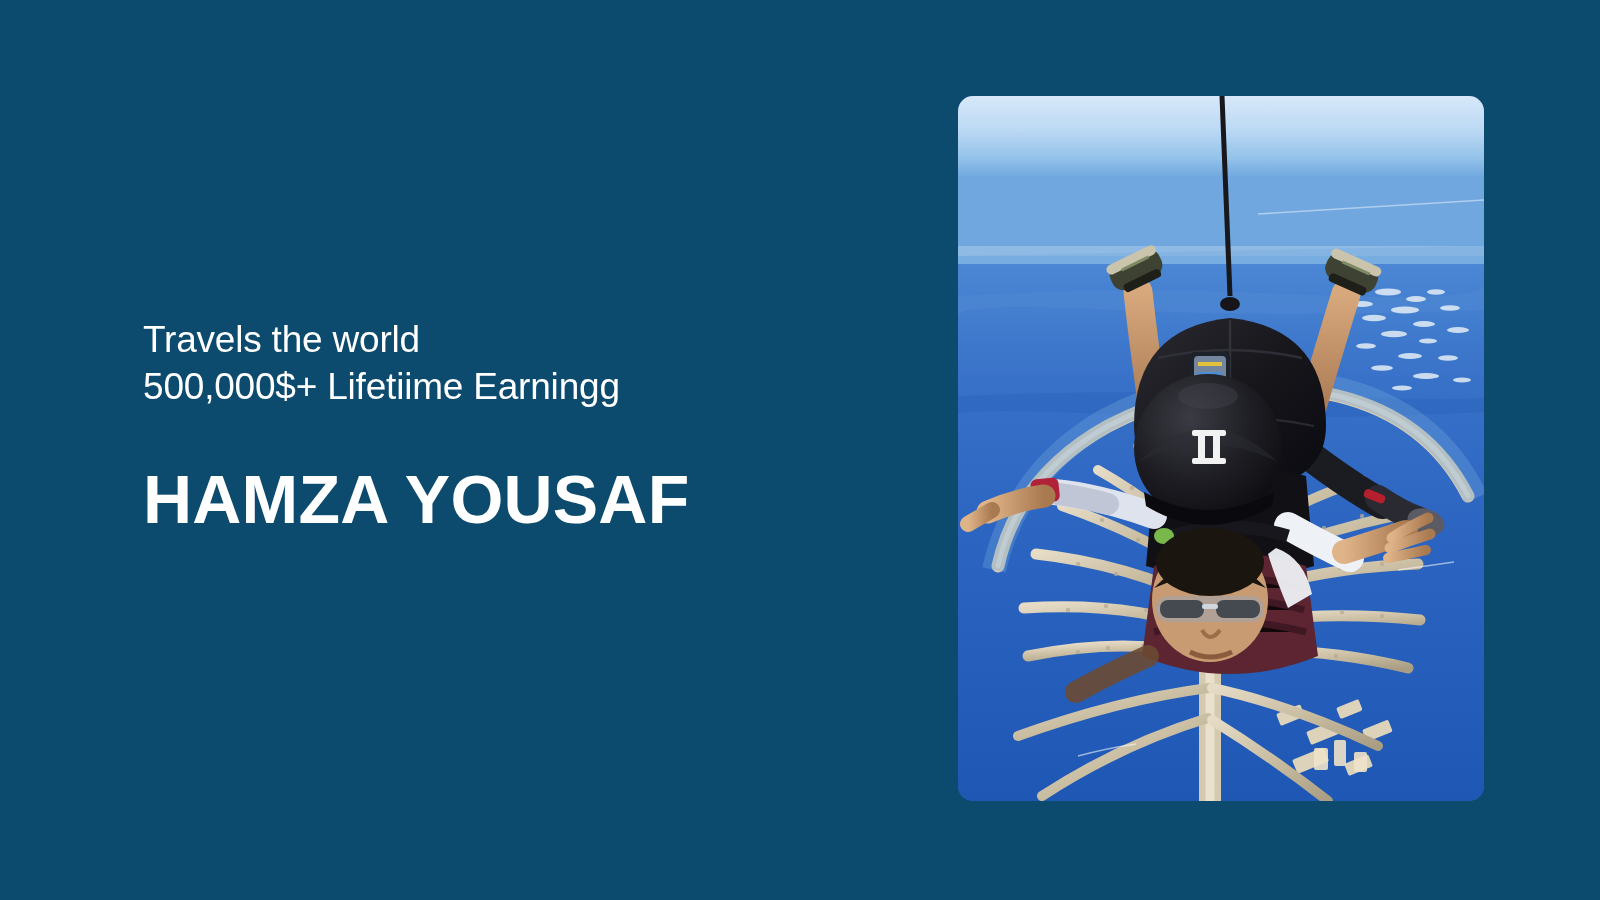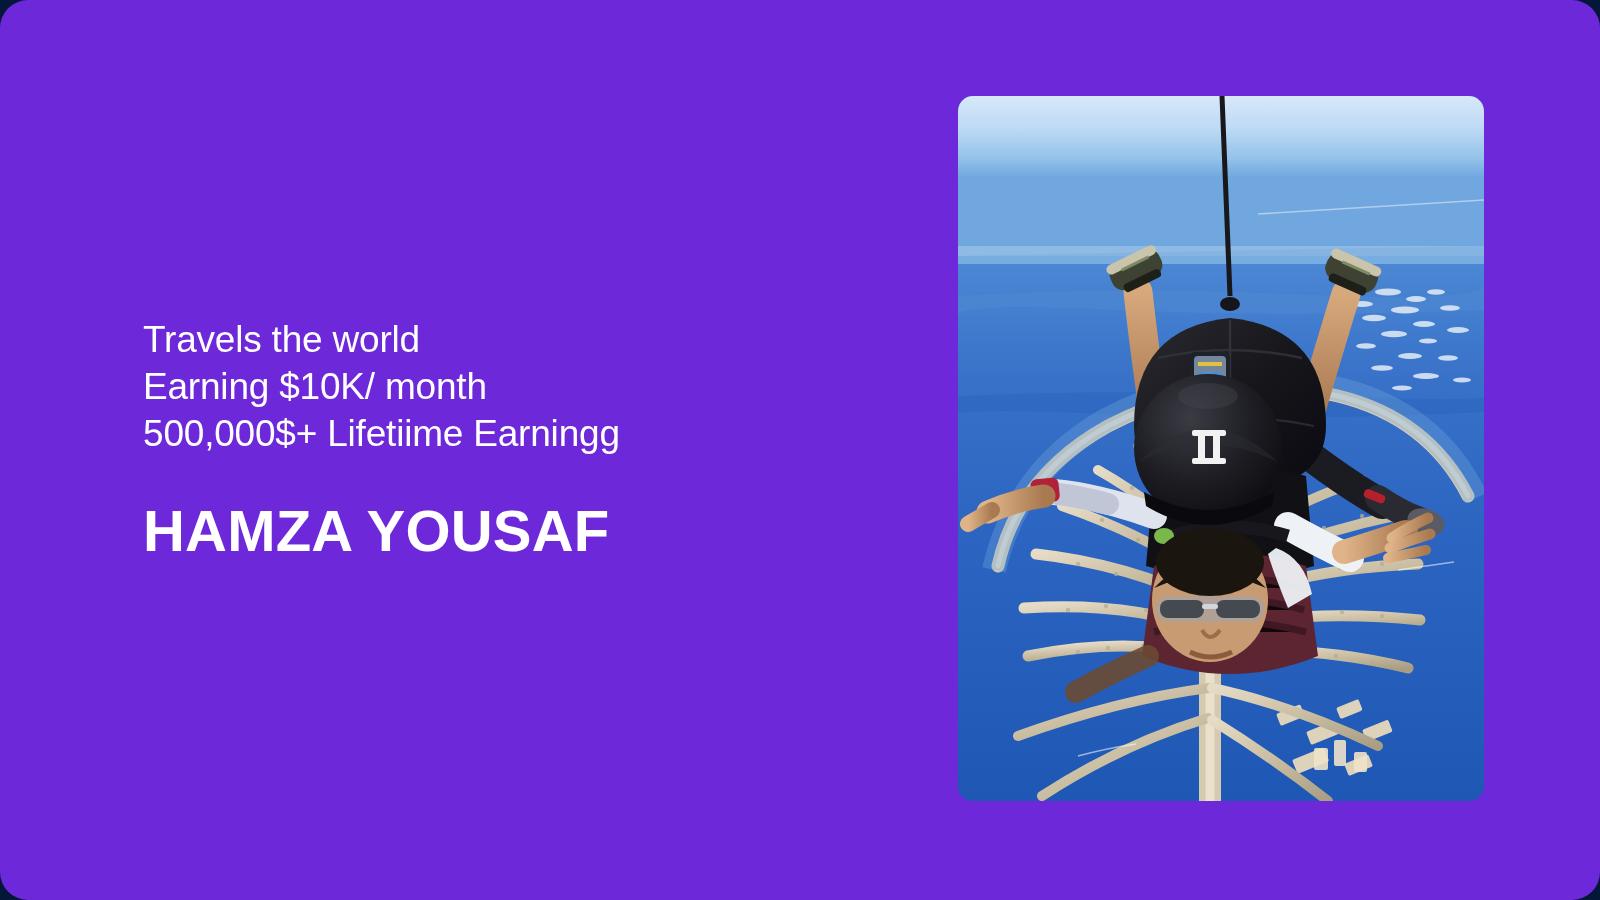"Travels the world" div.slide { background: #6d28d9 -> #0c4a6e; border-radius: 28px -> none }
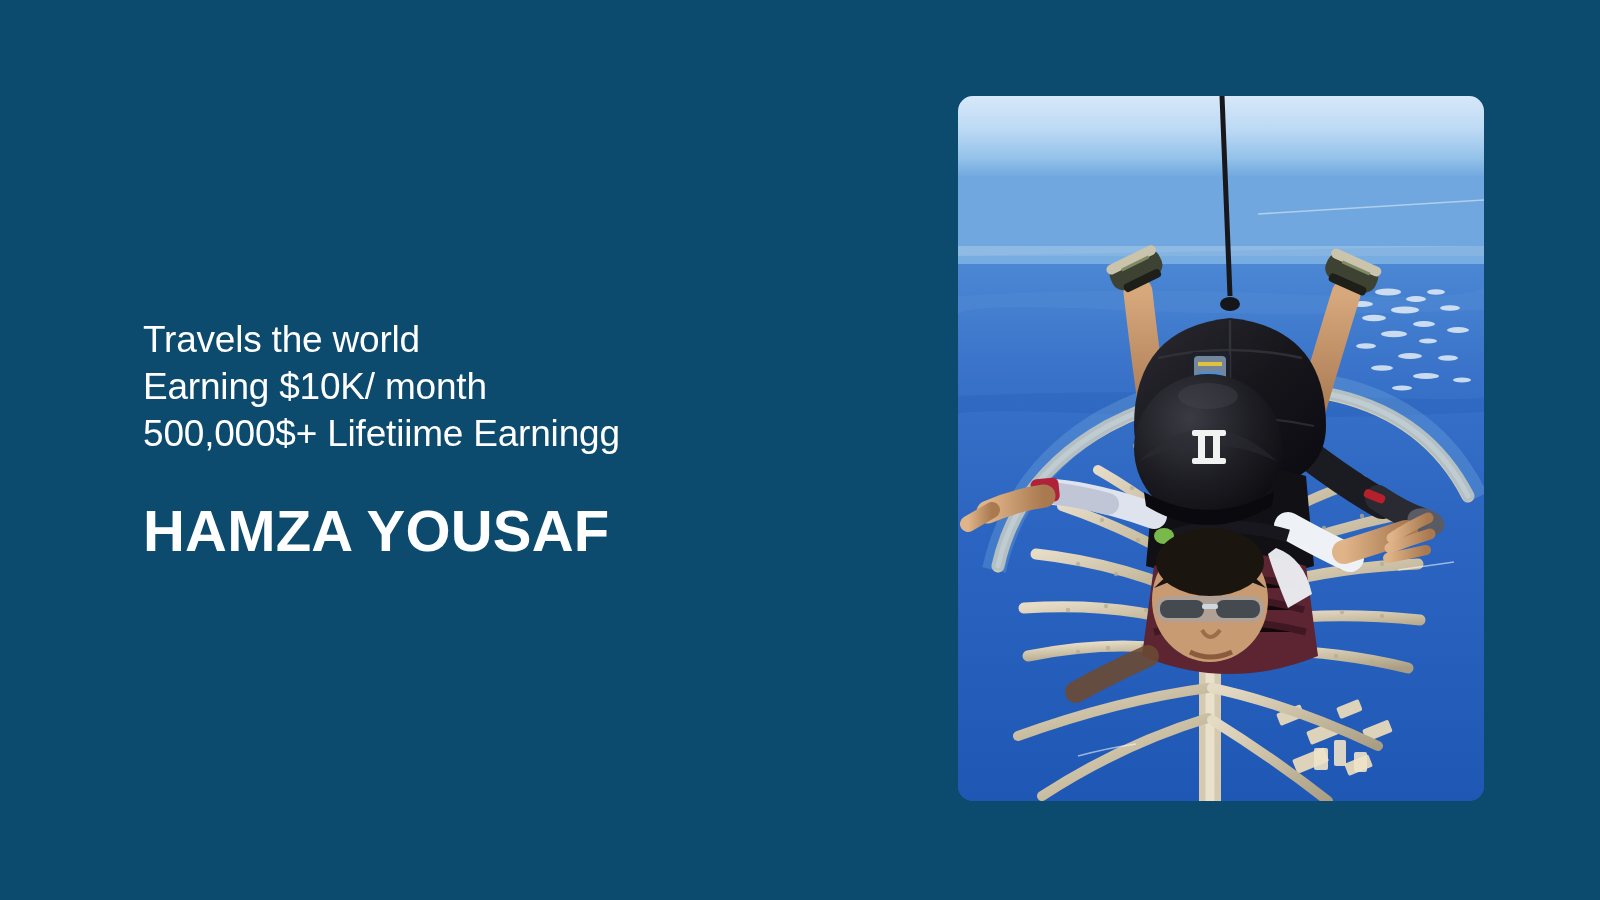"Earning $10K/ month" div.tagline { html: <div>Earning $10K/ month</div> -> none }
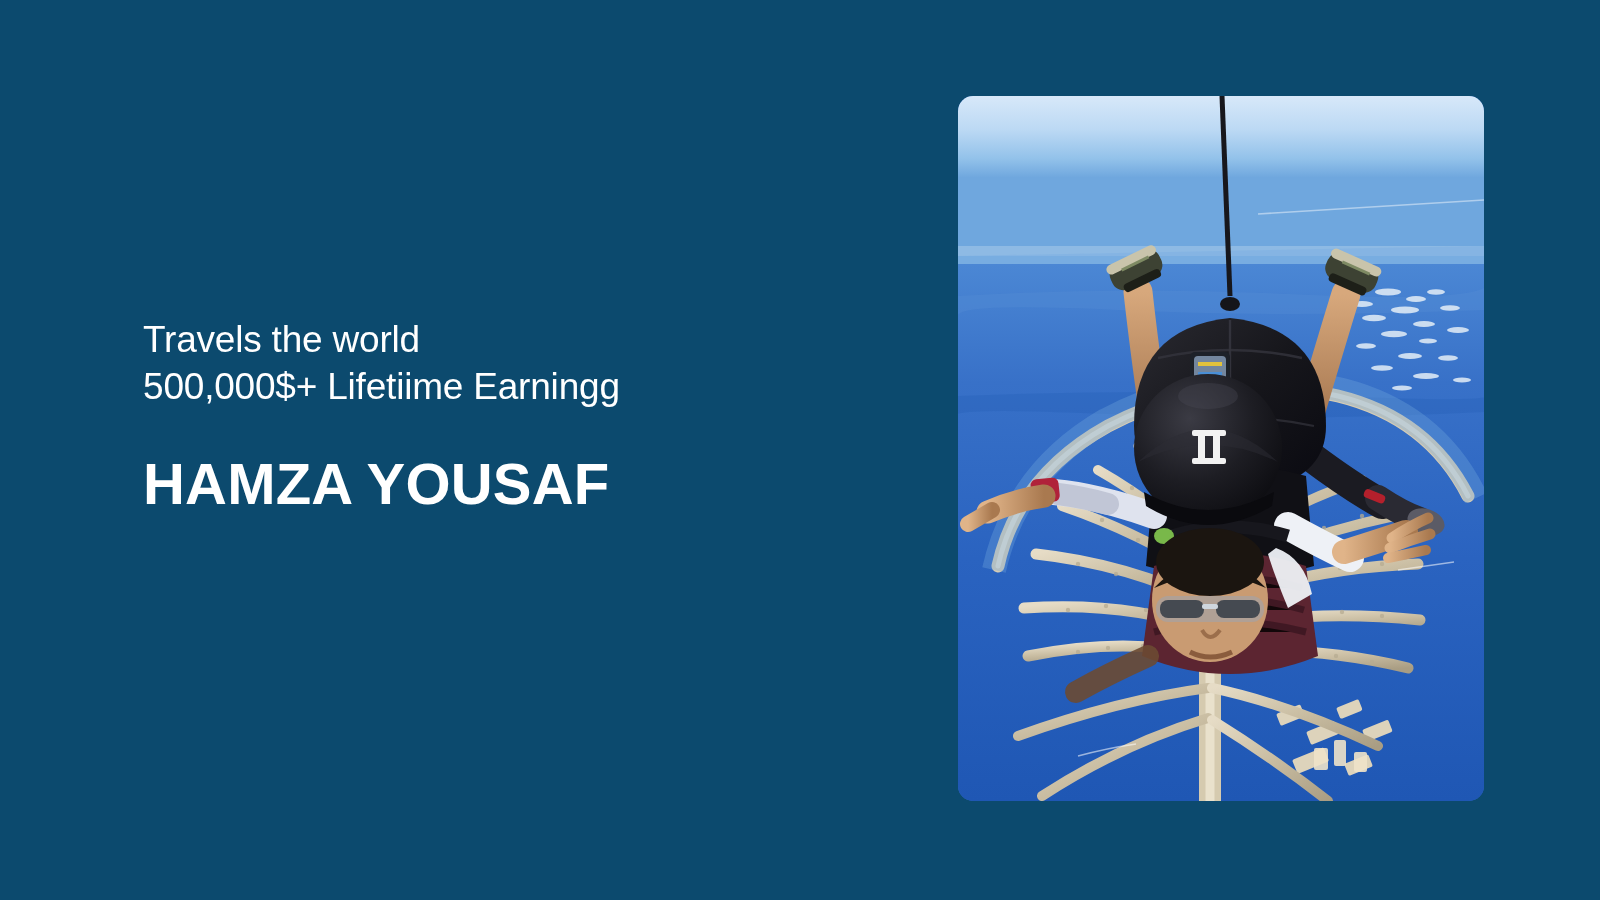"HAMZA YOUSAF" .person-name { font-size: 58px -> 68px; margin-top: 44px -> 59px }
